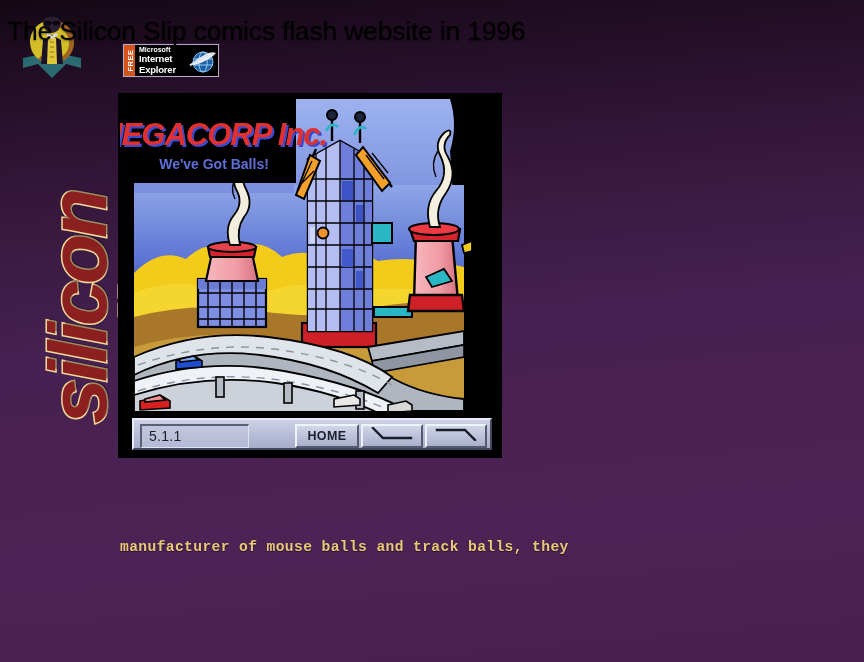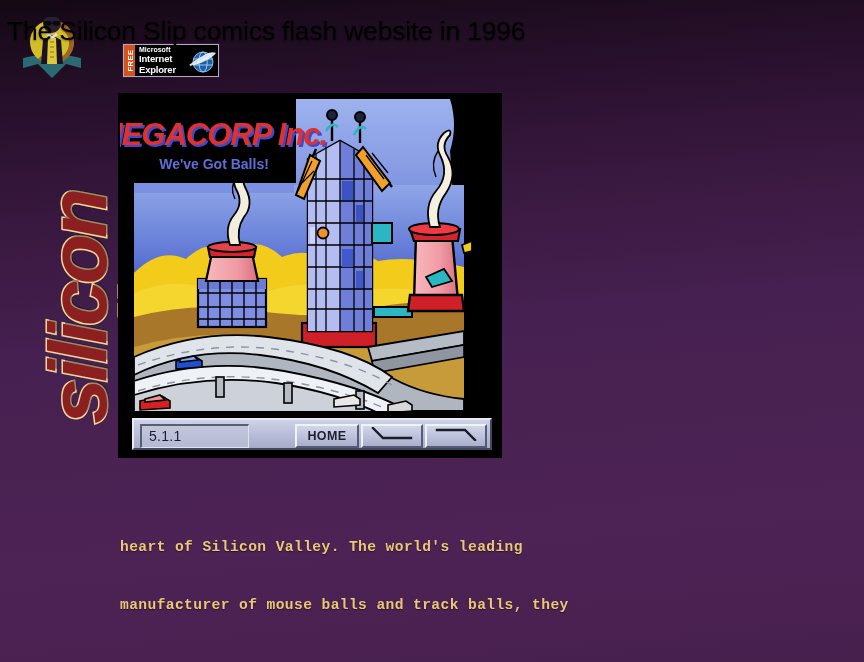"heart of Silicon Valley. The" span.copy-line { html: <span>heart of Silicon Valley. The world's leading</span> -> none }
